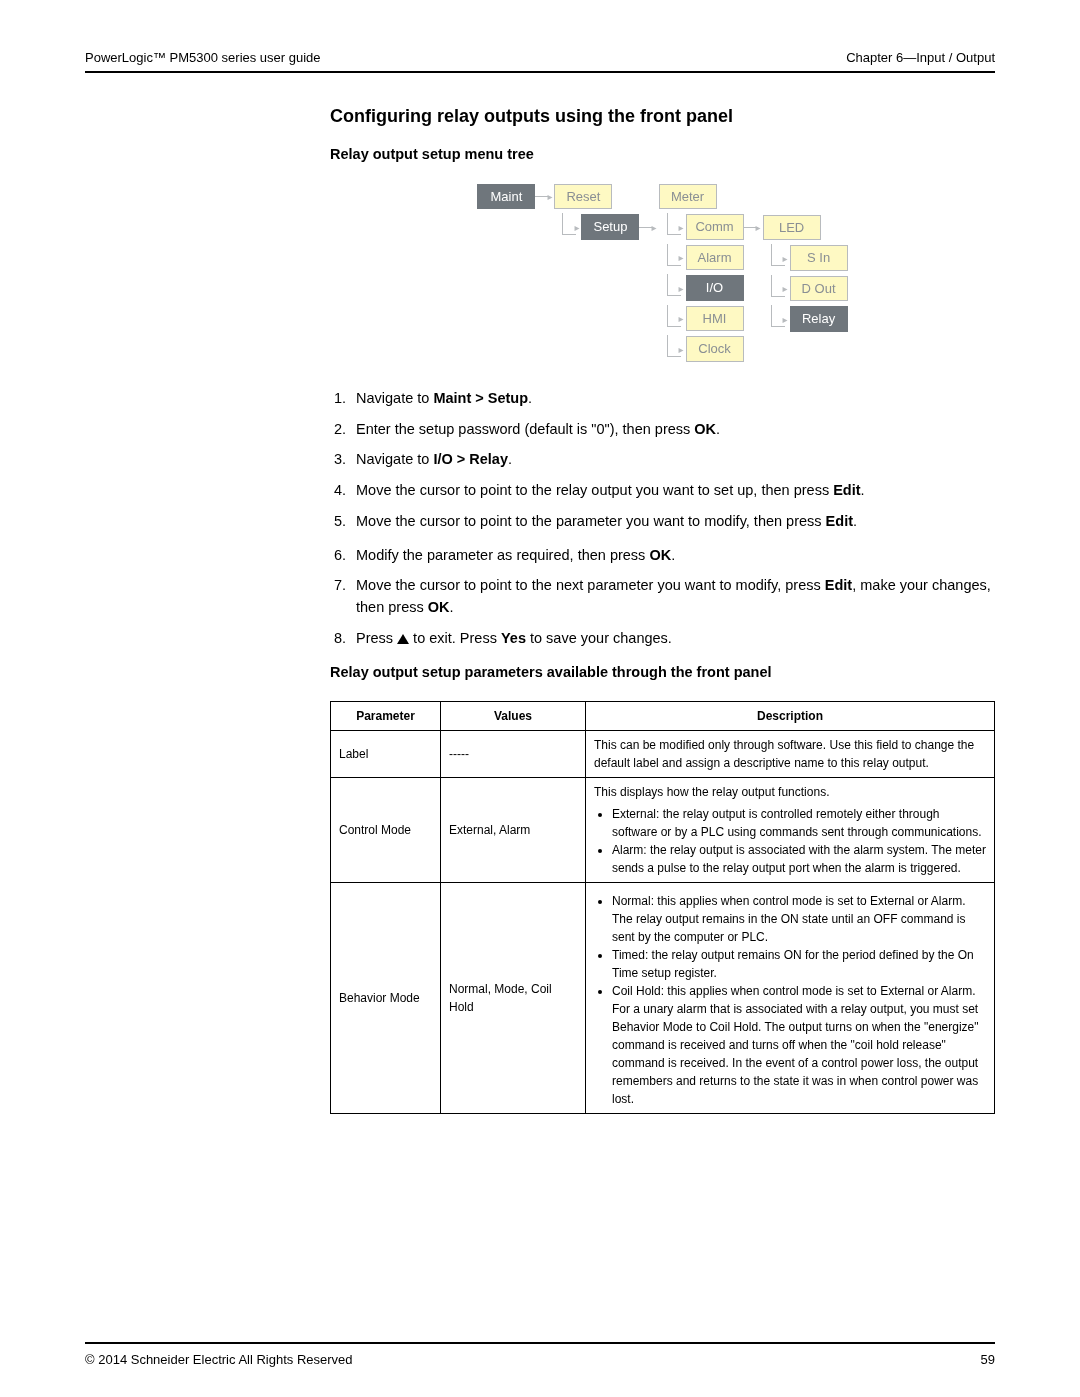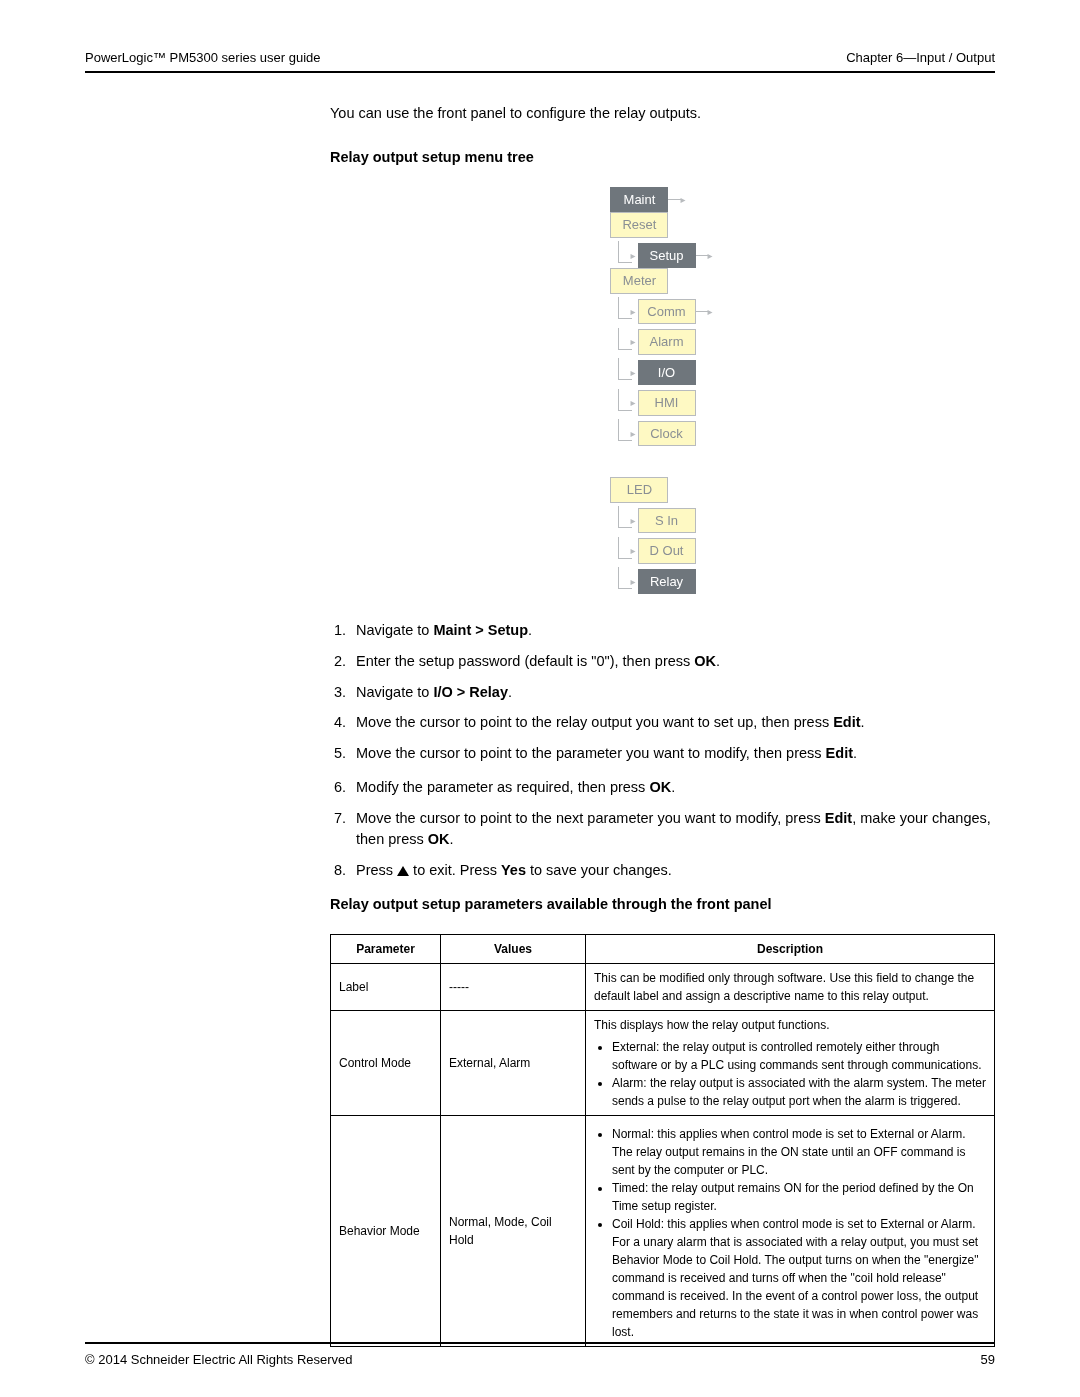"Configuring relay outputs using the" h2.section-title { html: none -> <h2>Configuring relay outputs using the front panel</h2> }
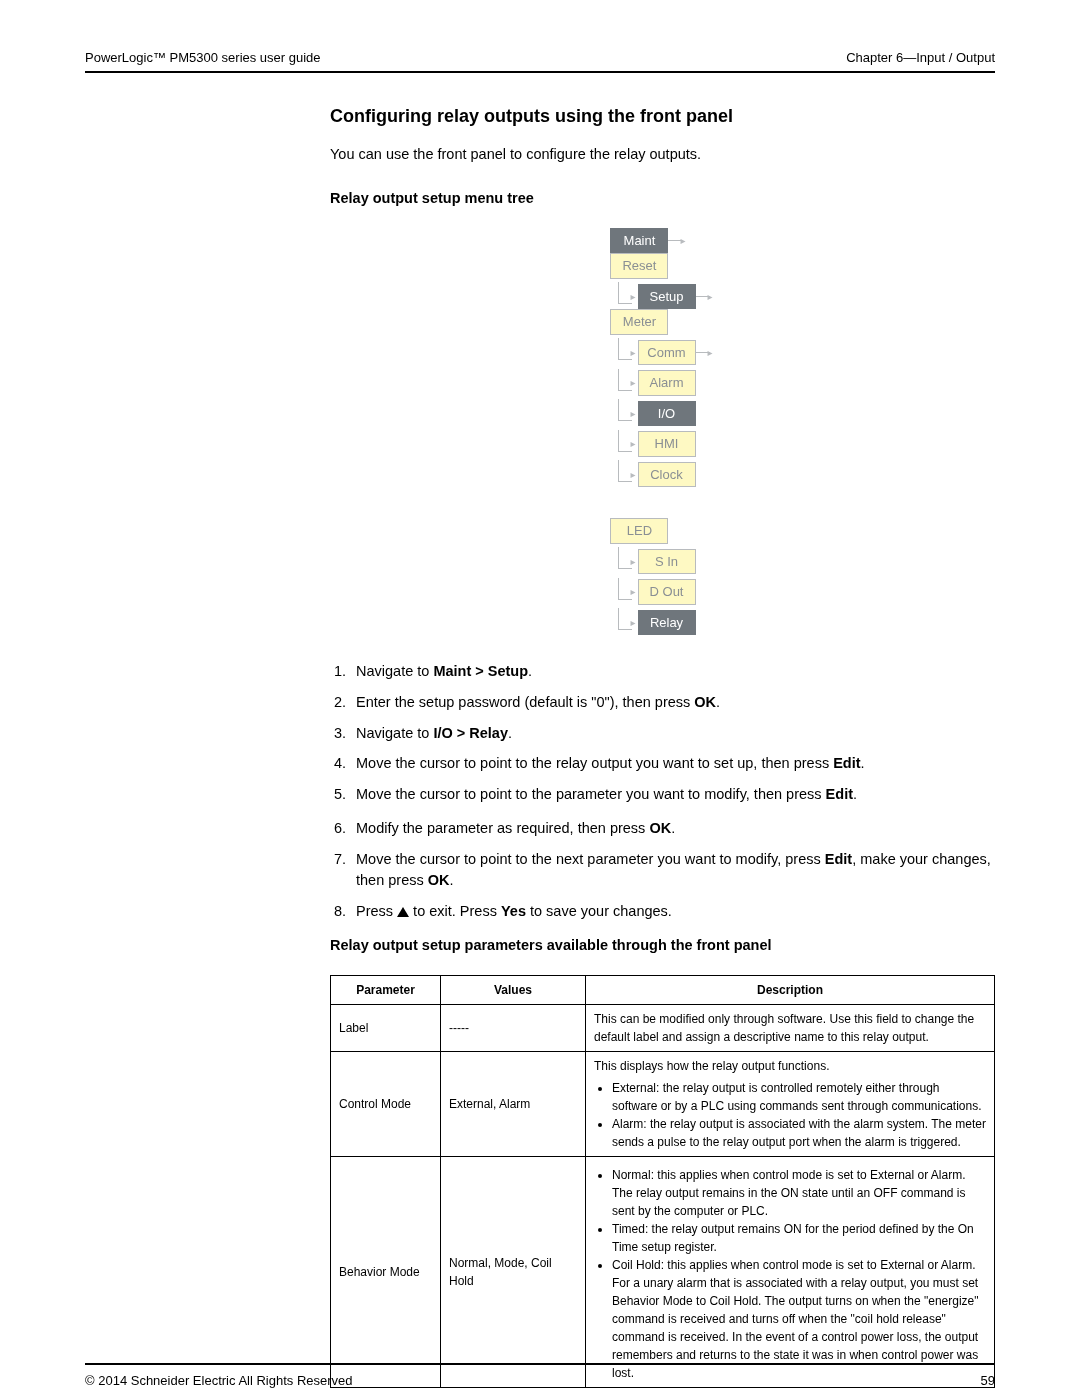"You can use the front" p.intro { html: <p>You can use the front panel to configure the relay outputs.</p> -> none }
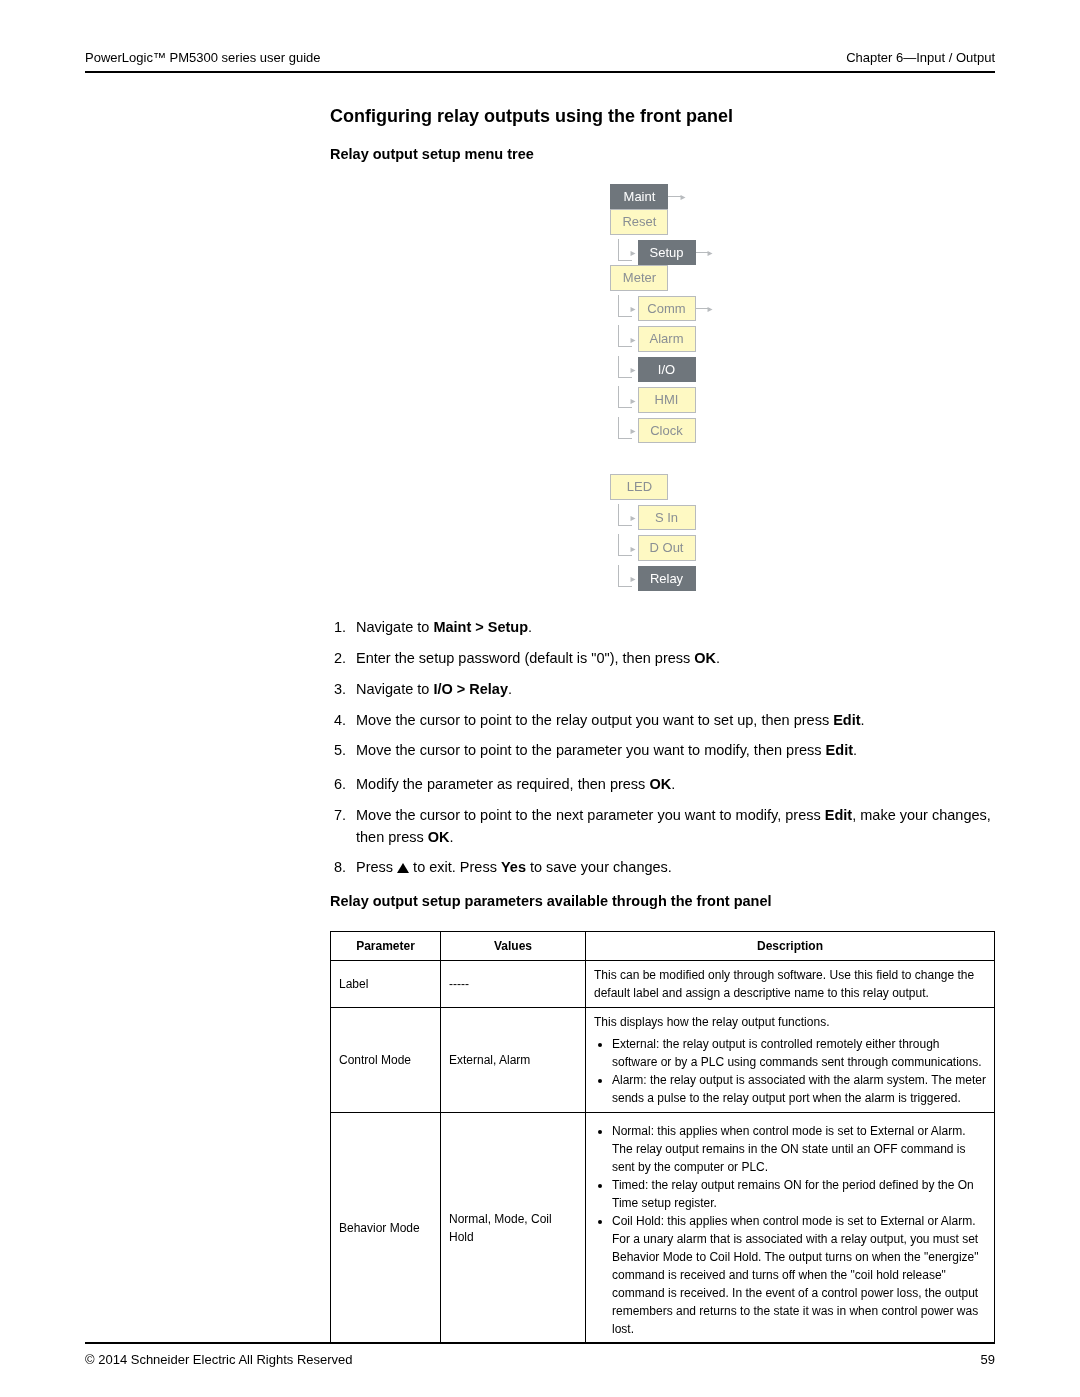"Maint" .tree-cols { flex-direction: column -> none }
